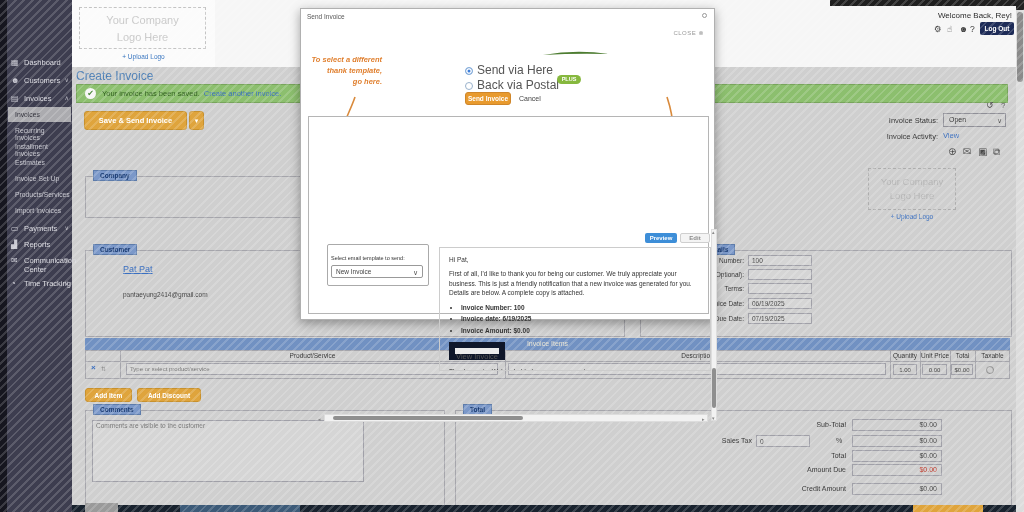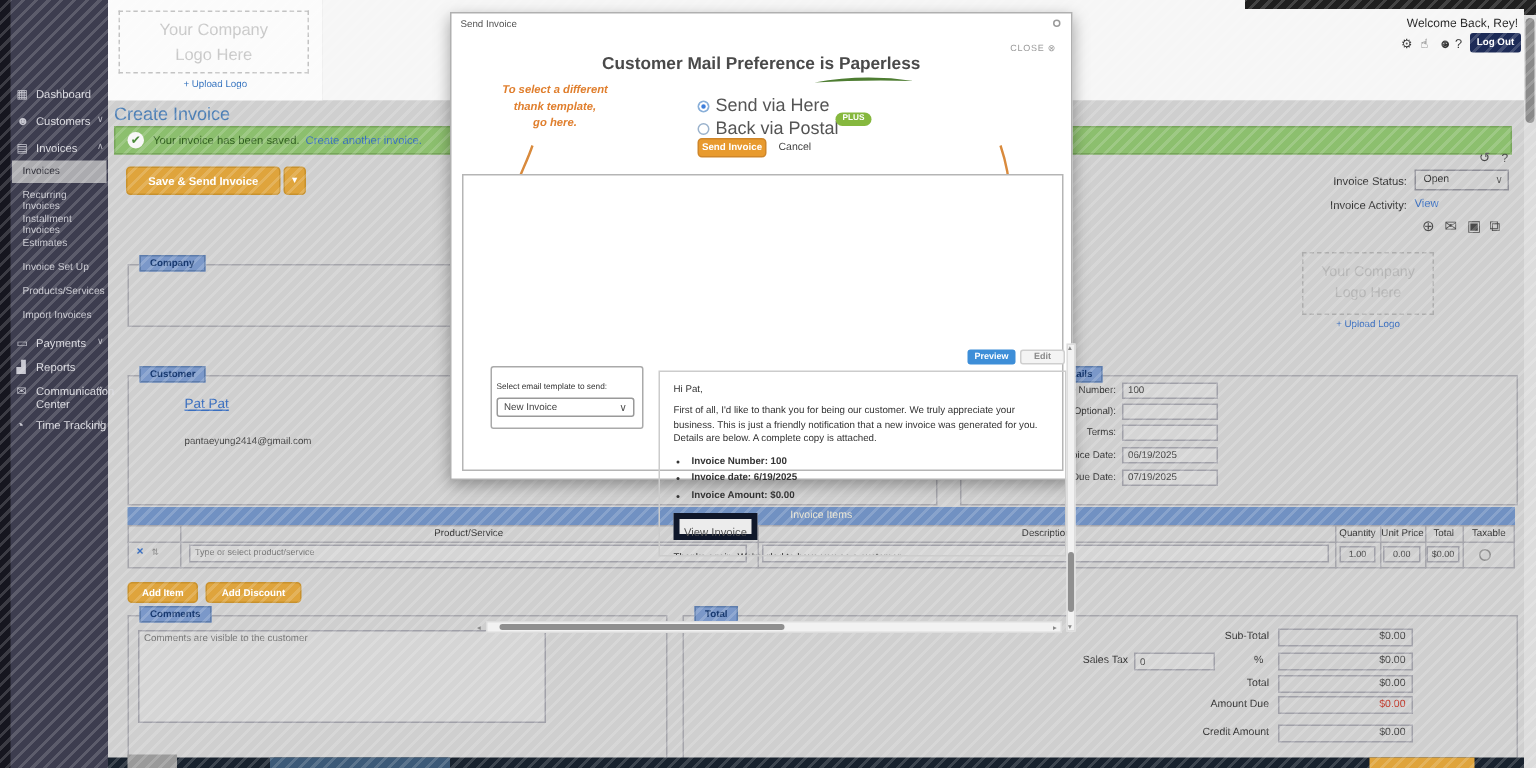"Customer Mail Preference is Paperless" div { html: <div>Customer Mail Preference is Paperless</div> -> none }
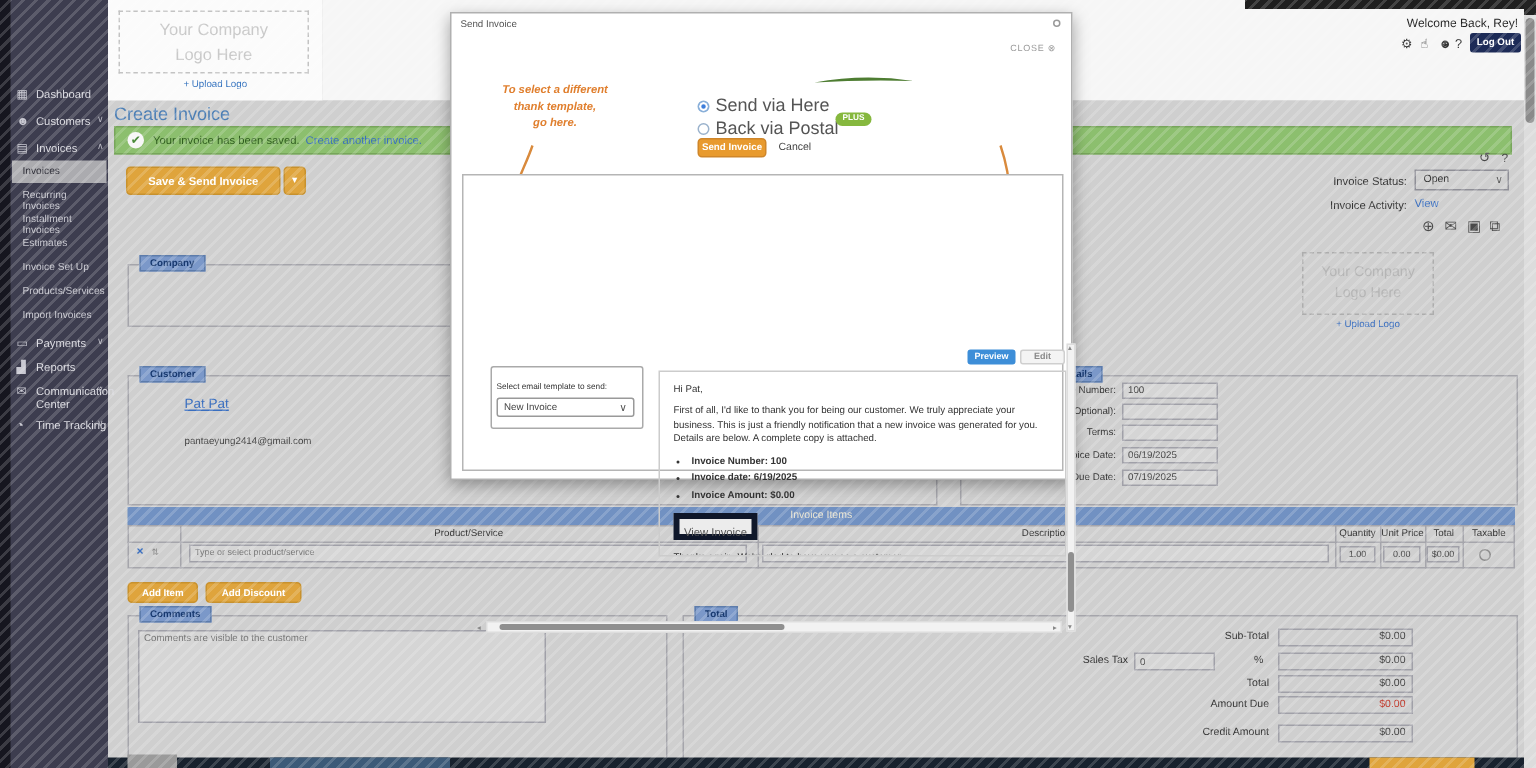"To select a different" #note-left { left: 29px -> 1px; text-align: center -> right }
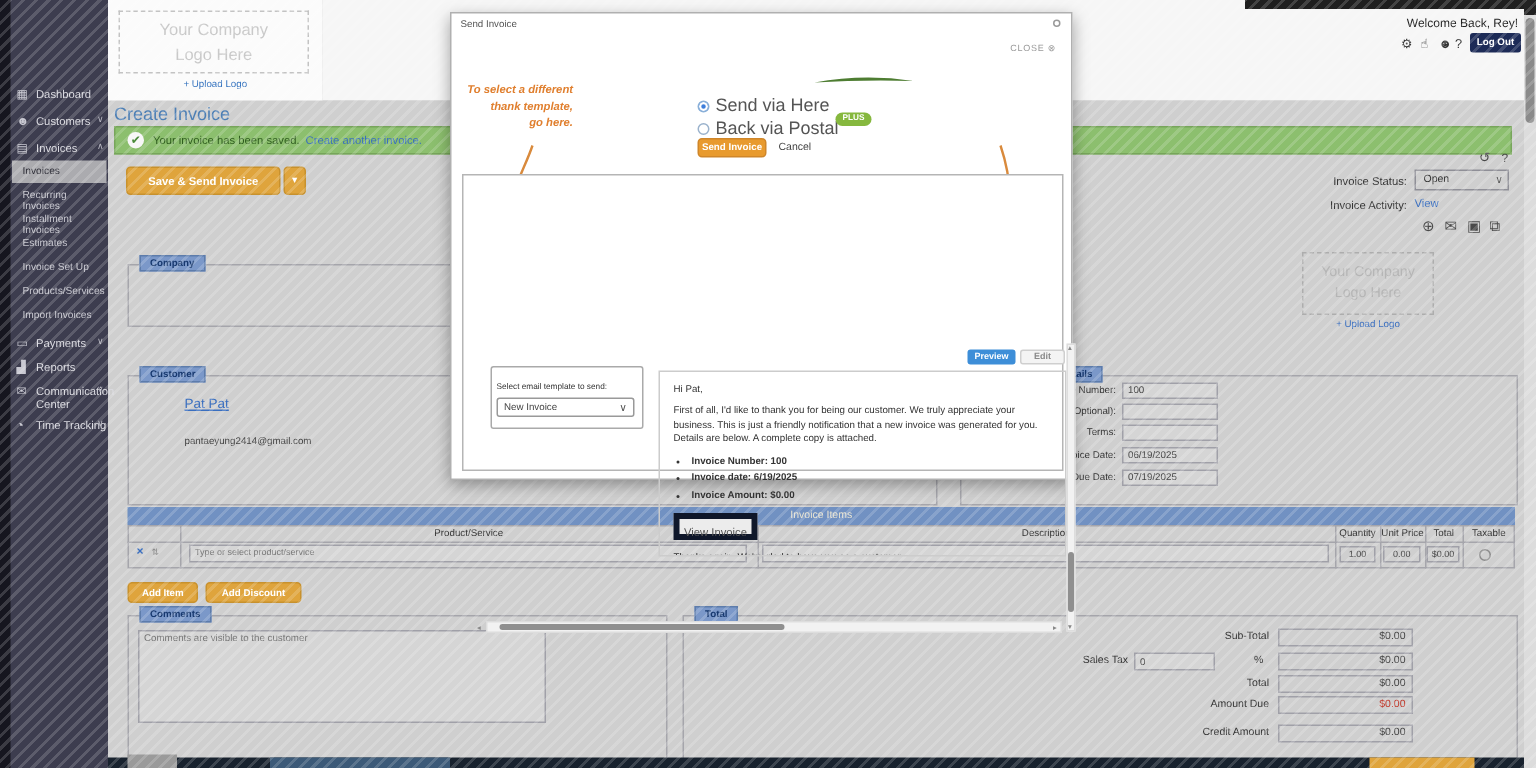"View Invoice" #m-view { border: 4px solid #0f172a -> 6px solid #0f172a }
